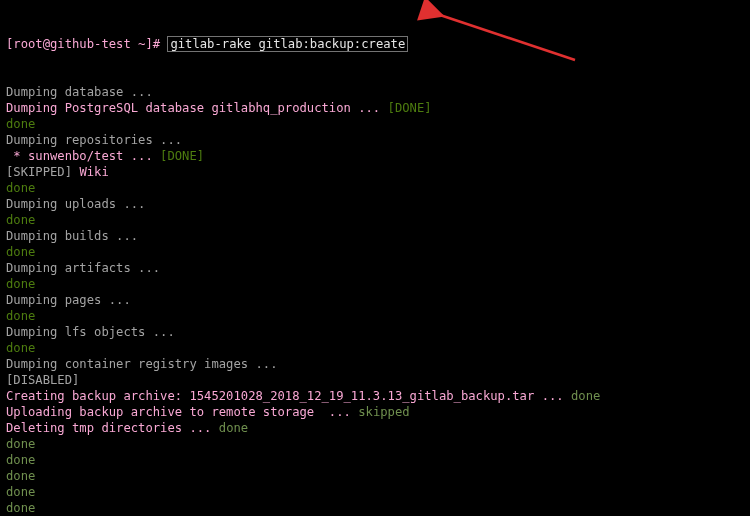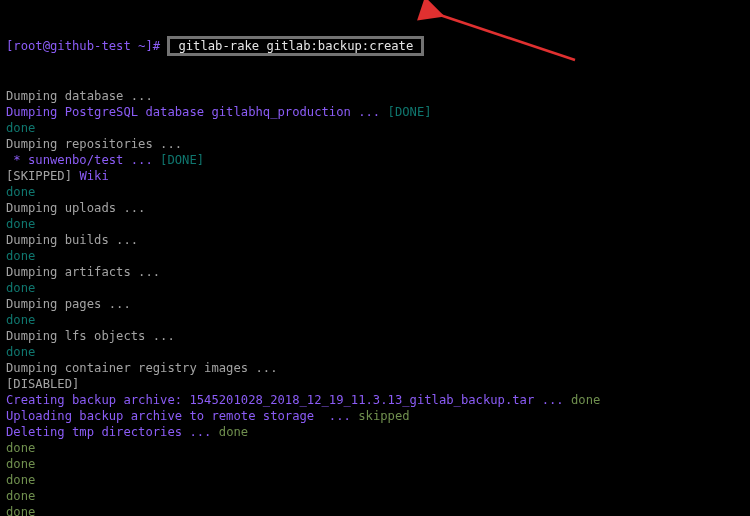"[root@github-test ~]#" .white { color: #8b5cf6 -> #f9a8d4 }
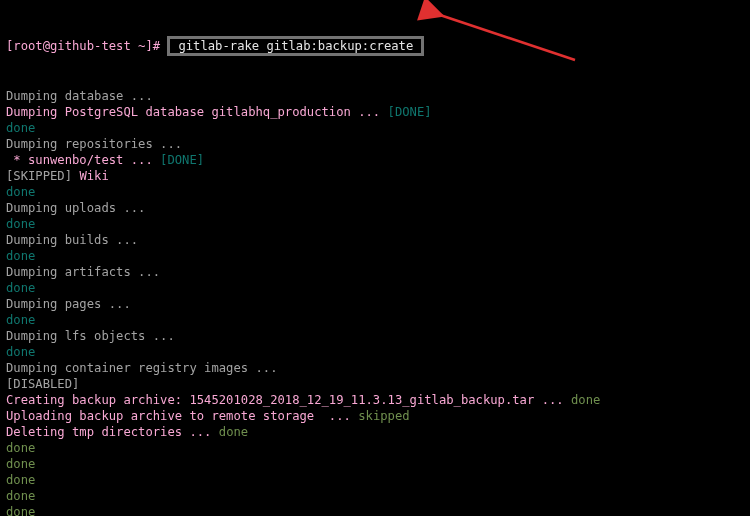"gitlab-rake gitlab:backup:create" .cmdbox { border: 3px solid #737373 -> 1px solid #737373; padding: 0 8px -> 0 2px }
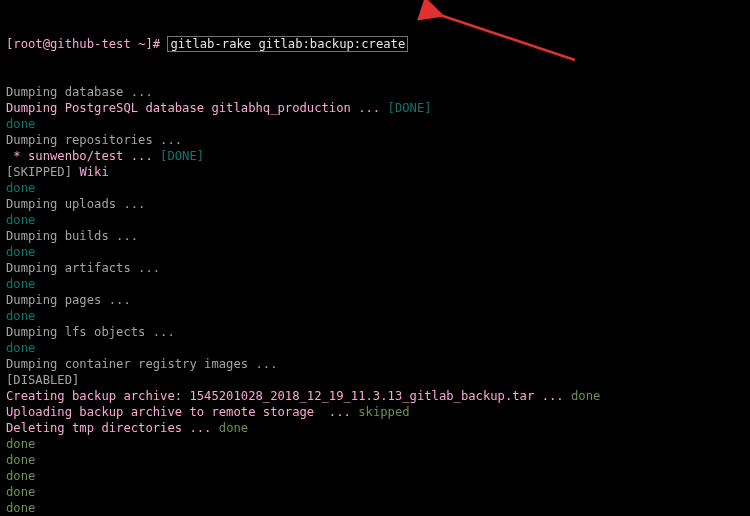"[DONE]" .green { color: #0f766e -> #4d7c0f }
